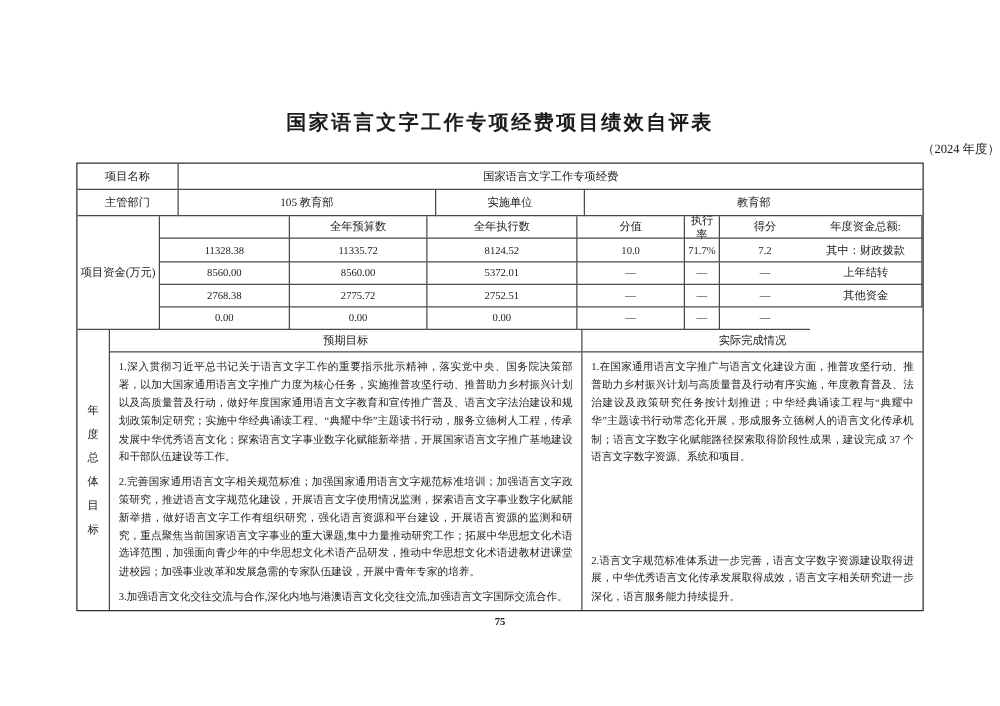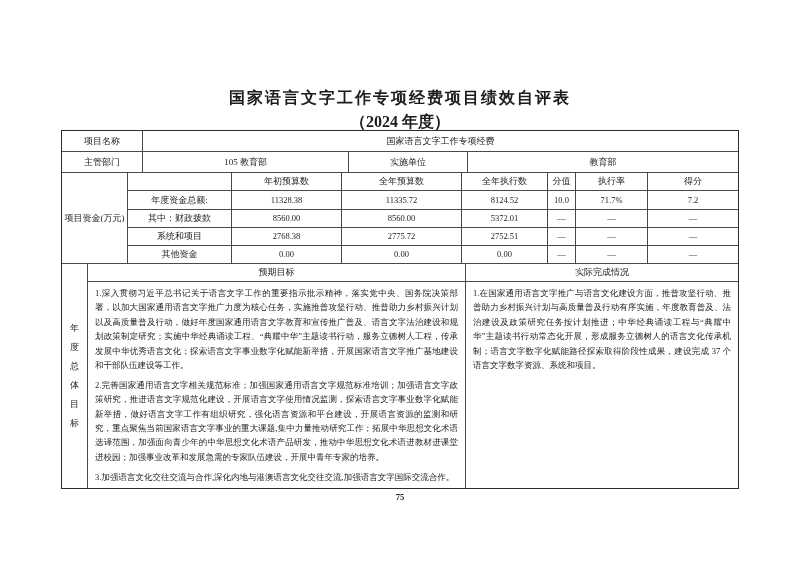"（2024 年度）" .doc-subtitle { font-size: 16px -> 10px; font-weight: bold -> normal; text-align: center -> right }
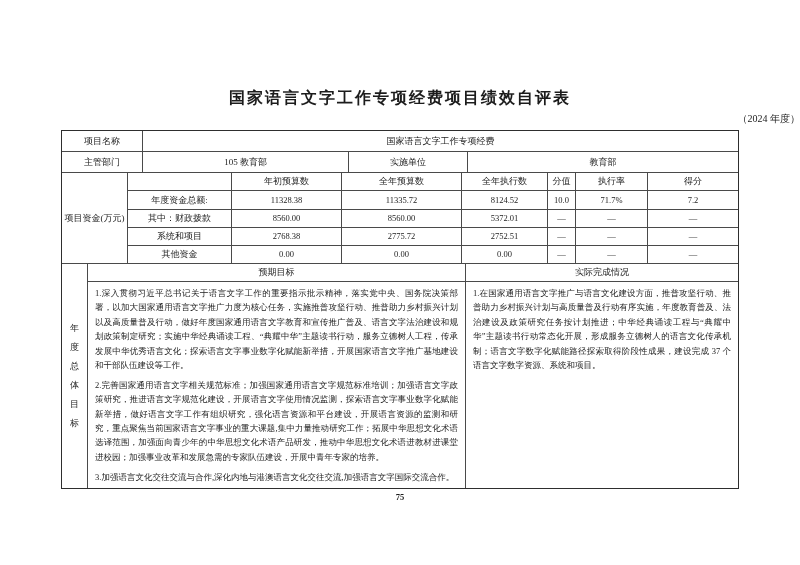"年初预算数" div.cell { html: <div>年初预算数</div> -> none }
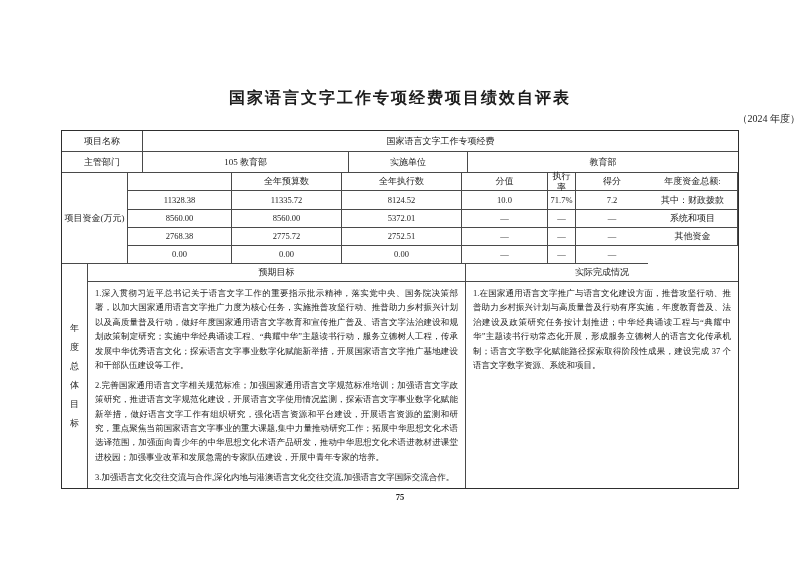"系统和项目" div.cell { text: 系统和项目 -> 上年结转 }
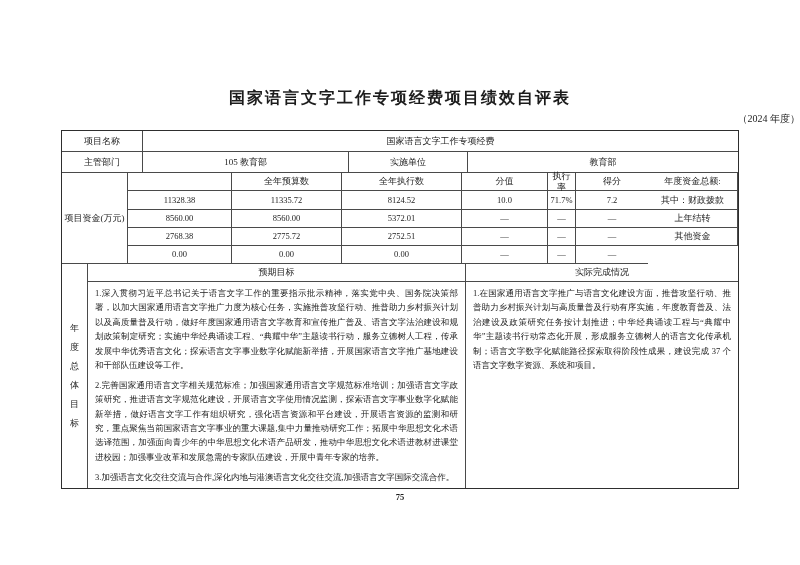"2.语言文字规范标准体系进一步完善，语言文字数字资源建设取得进展，中华优秀语言文" div.para { html: none -> <div>2.语言文字规范标准体系进一步完善，语言文字数字资源建设取得进展，中华优秀语言文化传承发展取得成效，语言文字相关研究进一步深化，语言服务能力持续提升。</div> }
